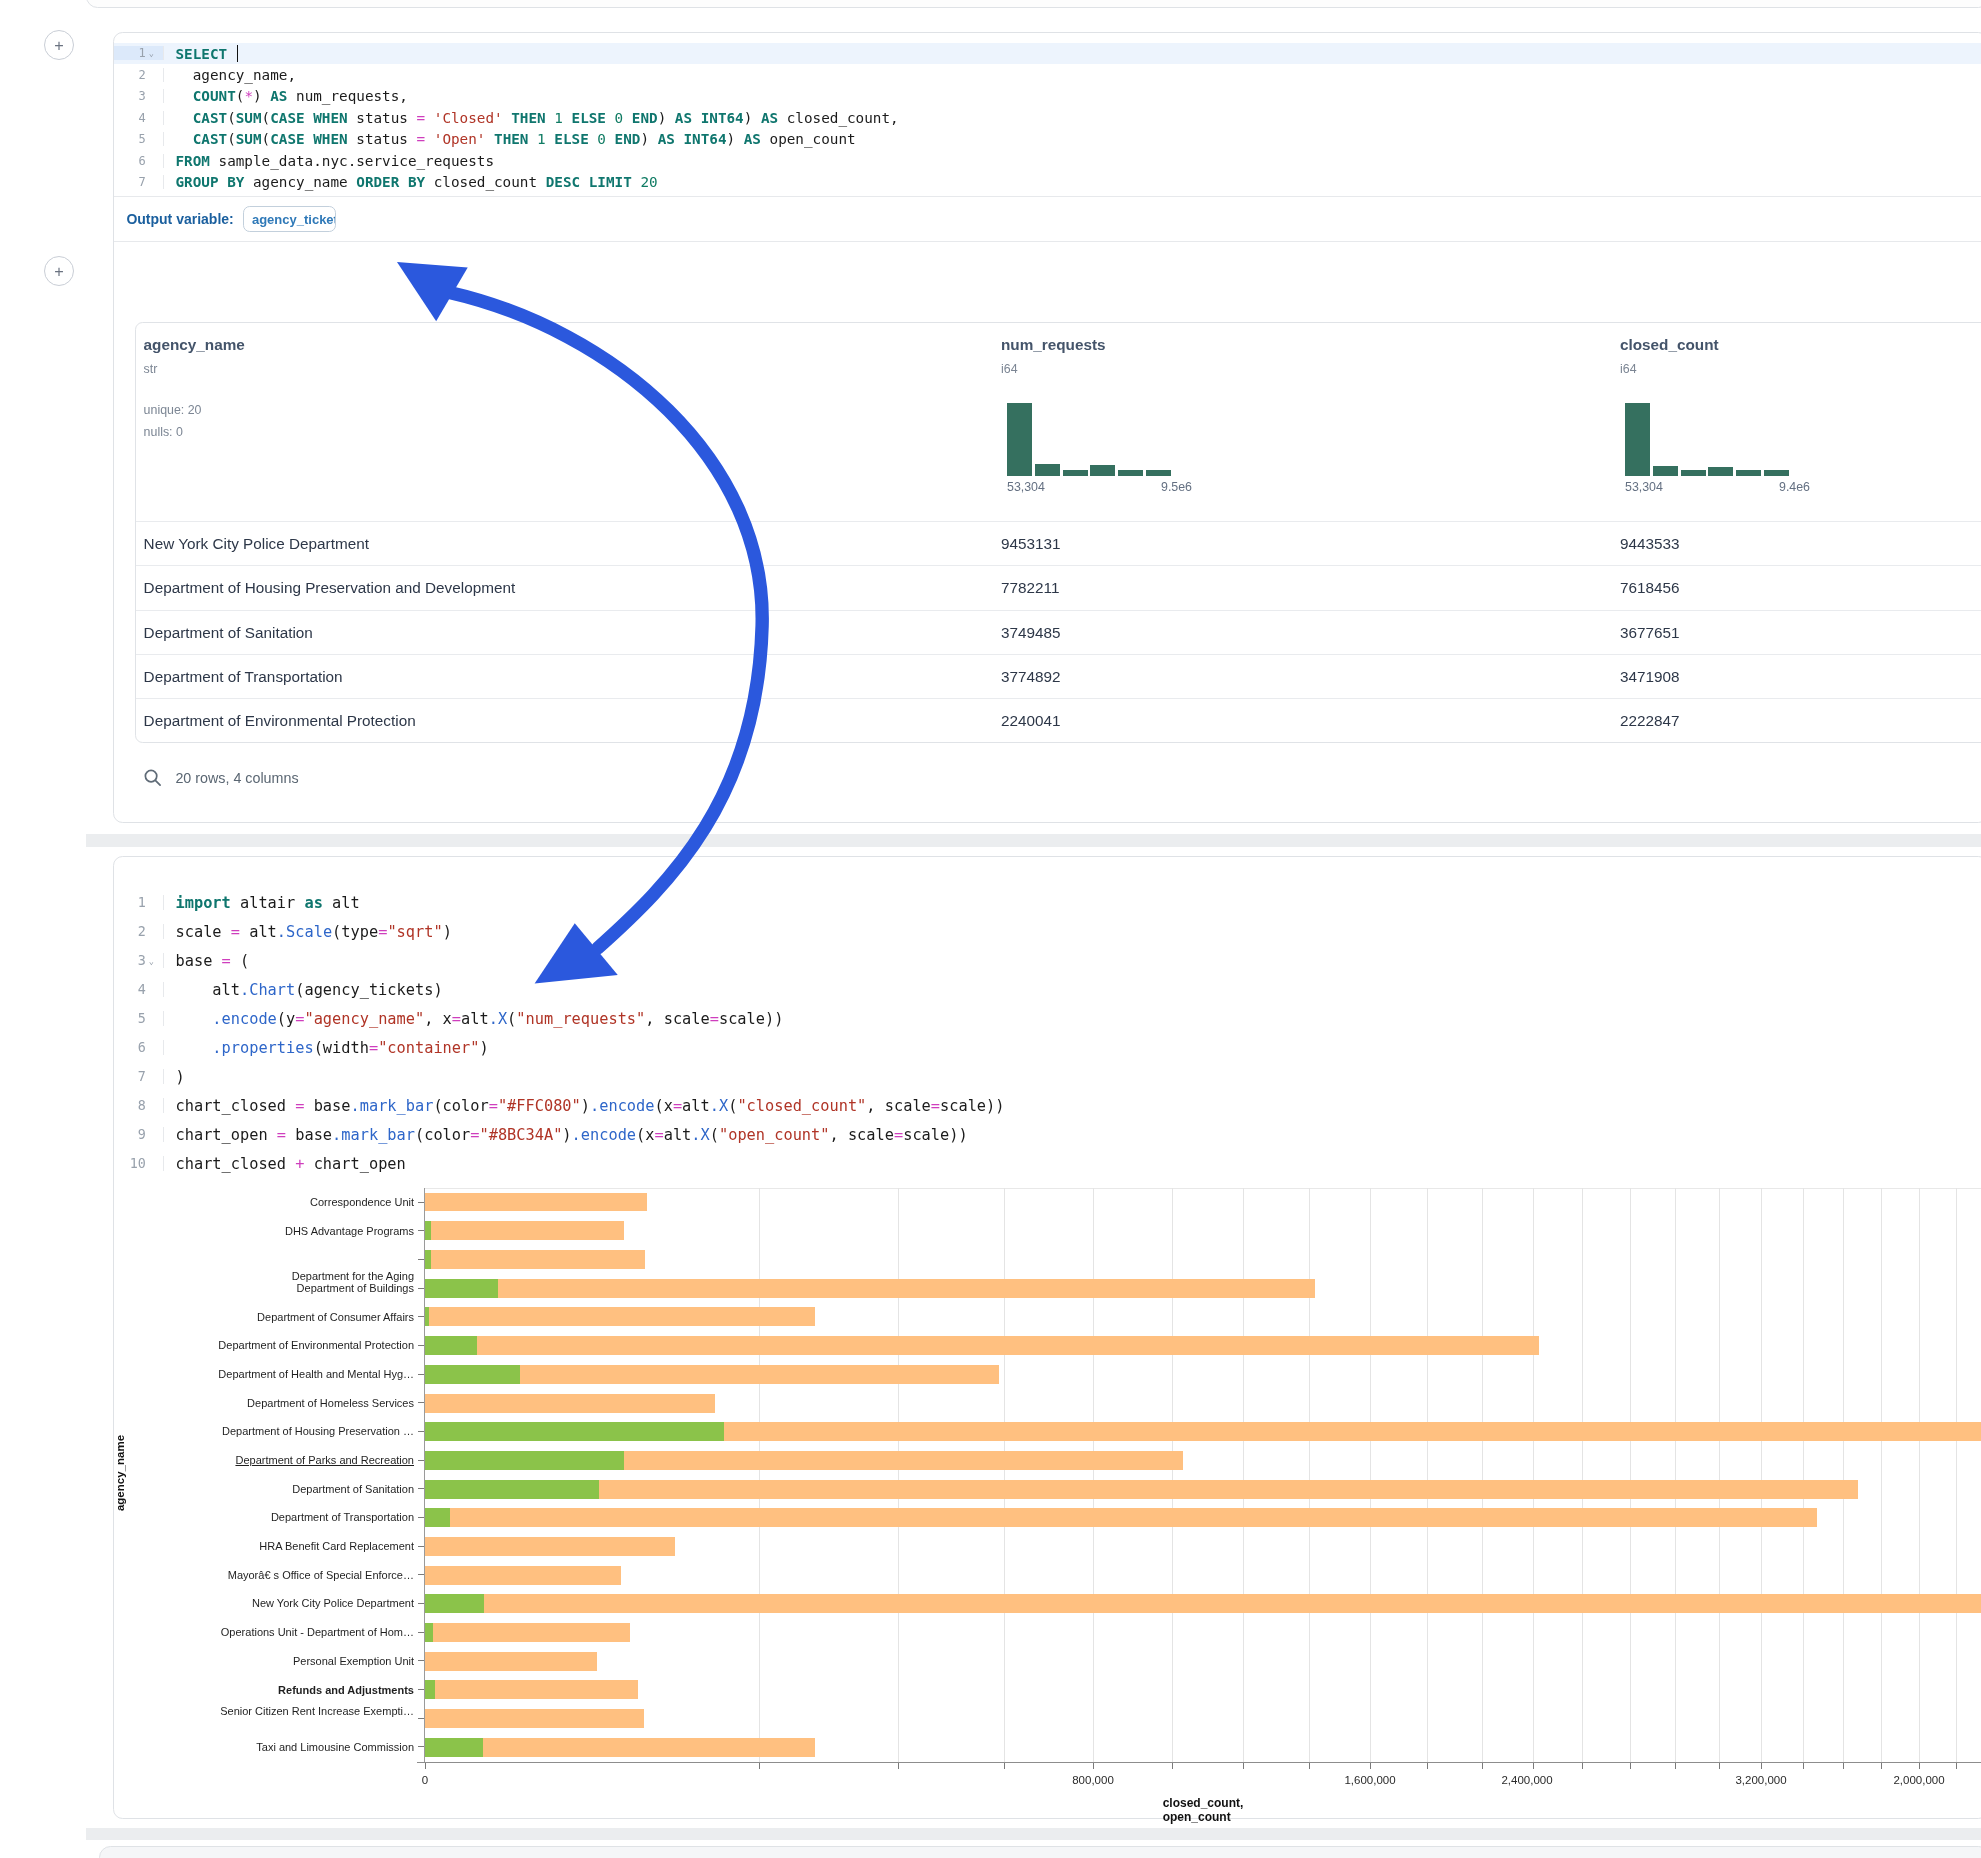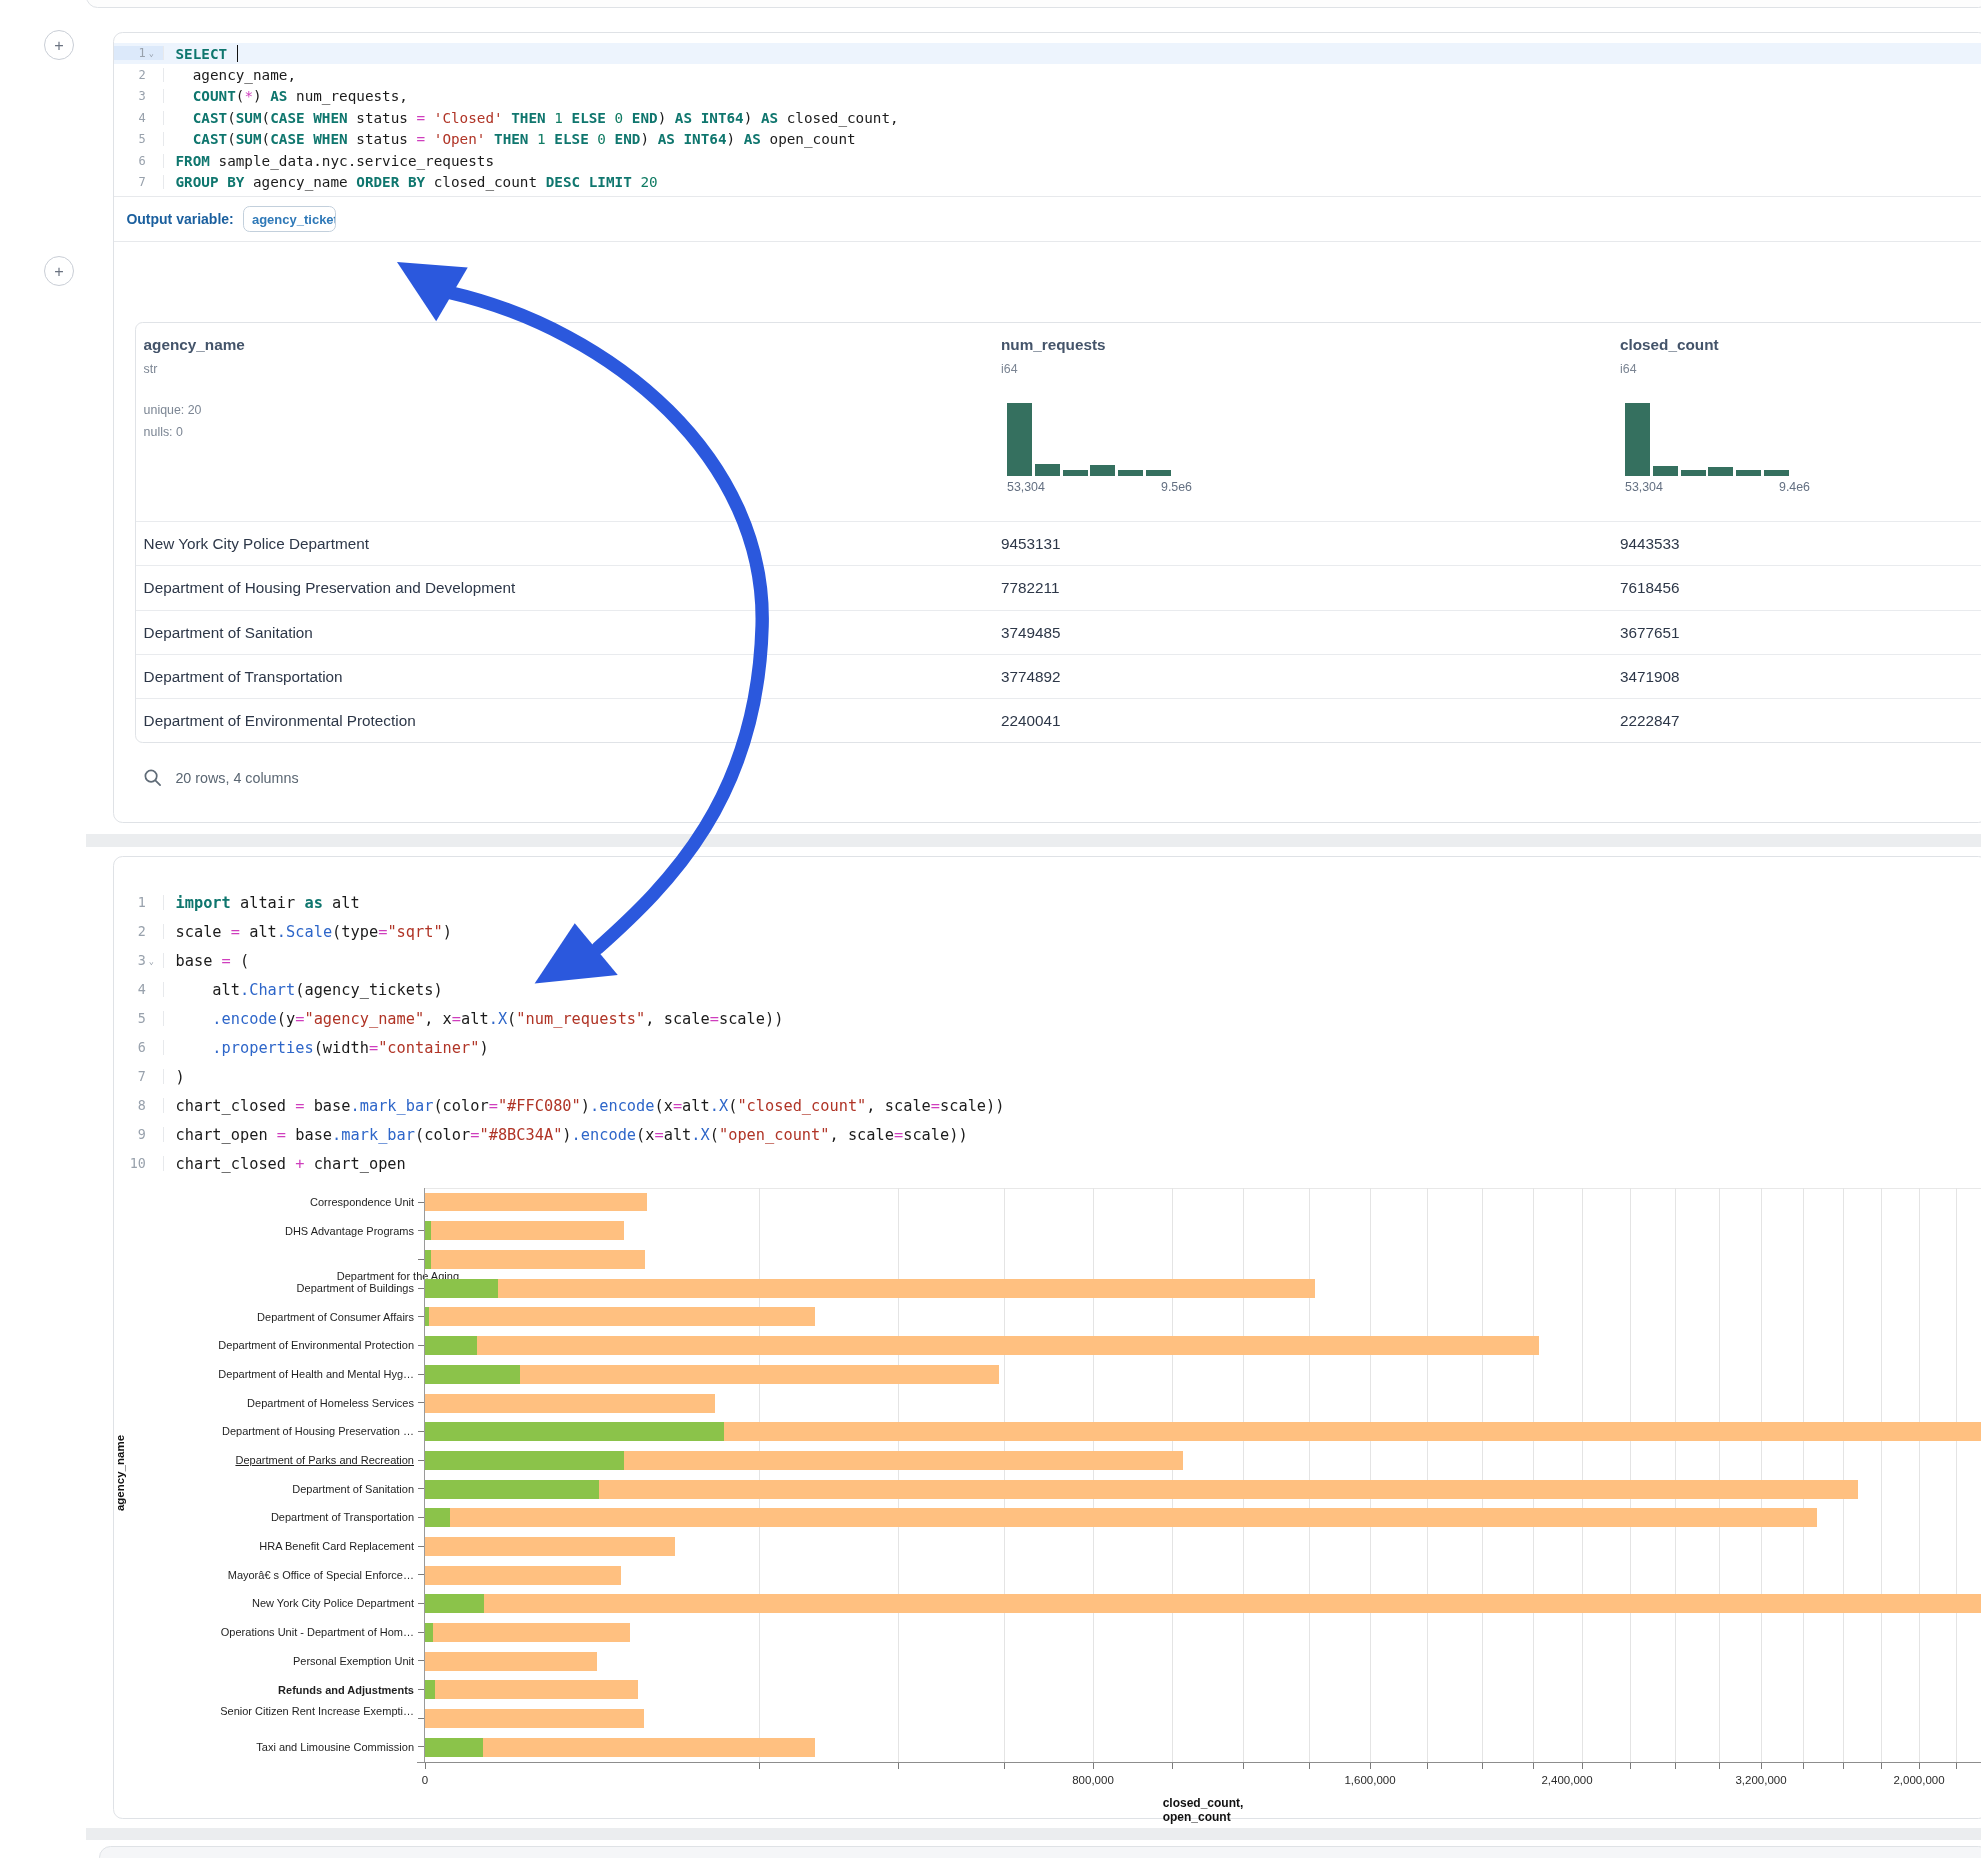"Department for the Aging" div.ylab { padding-left: 45px -> none }
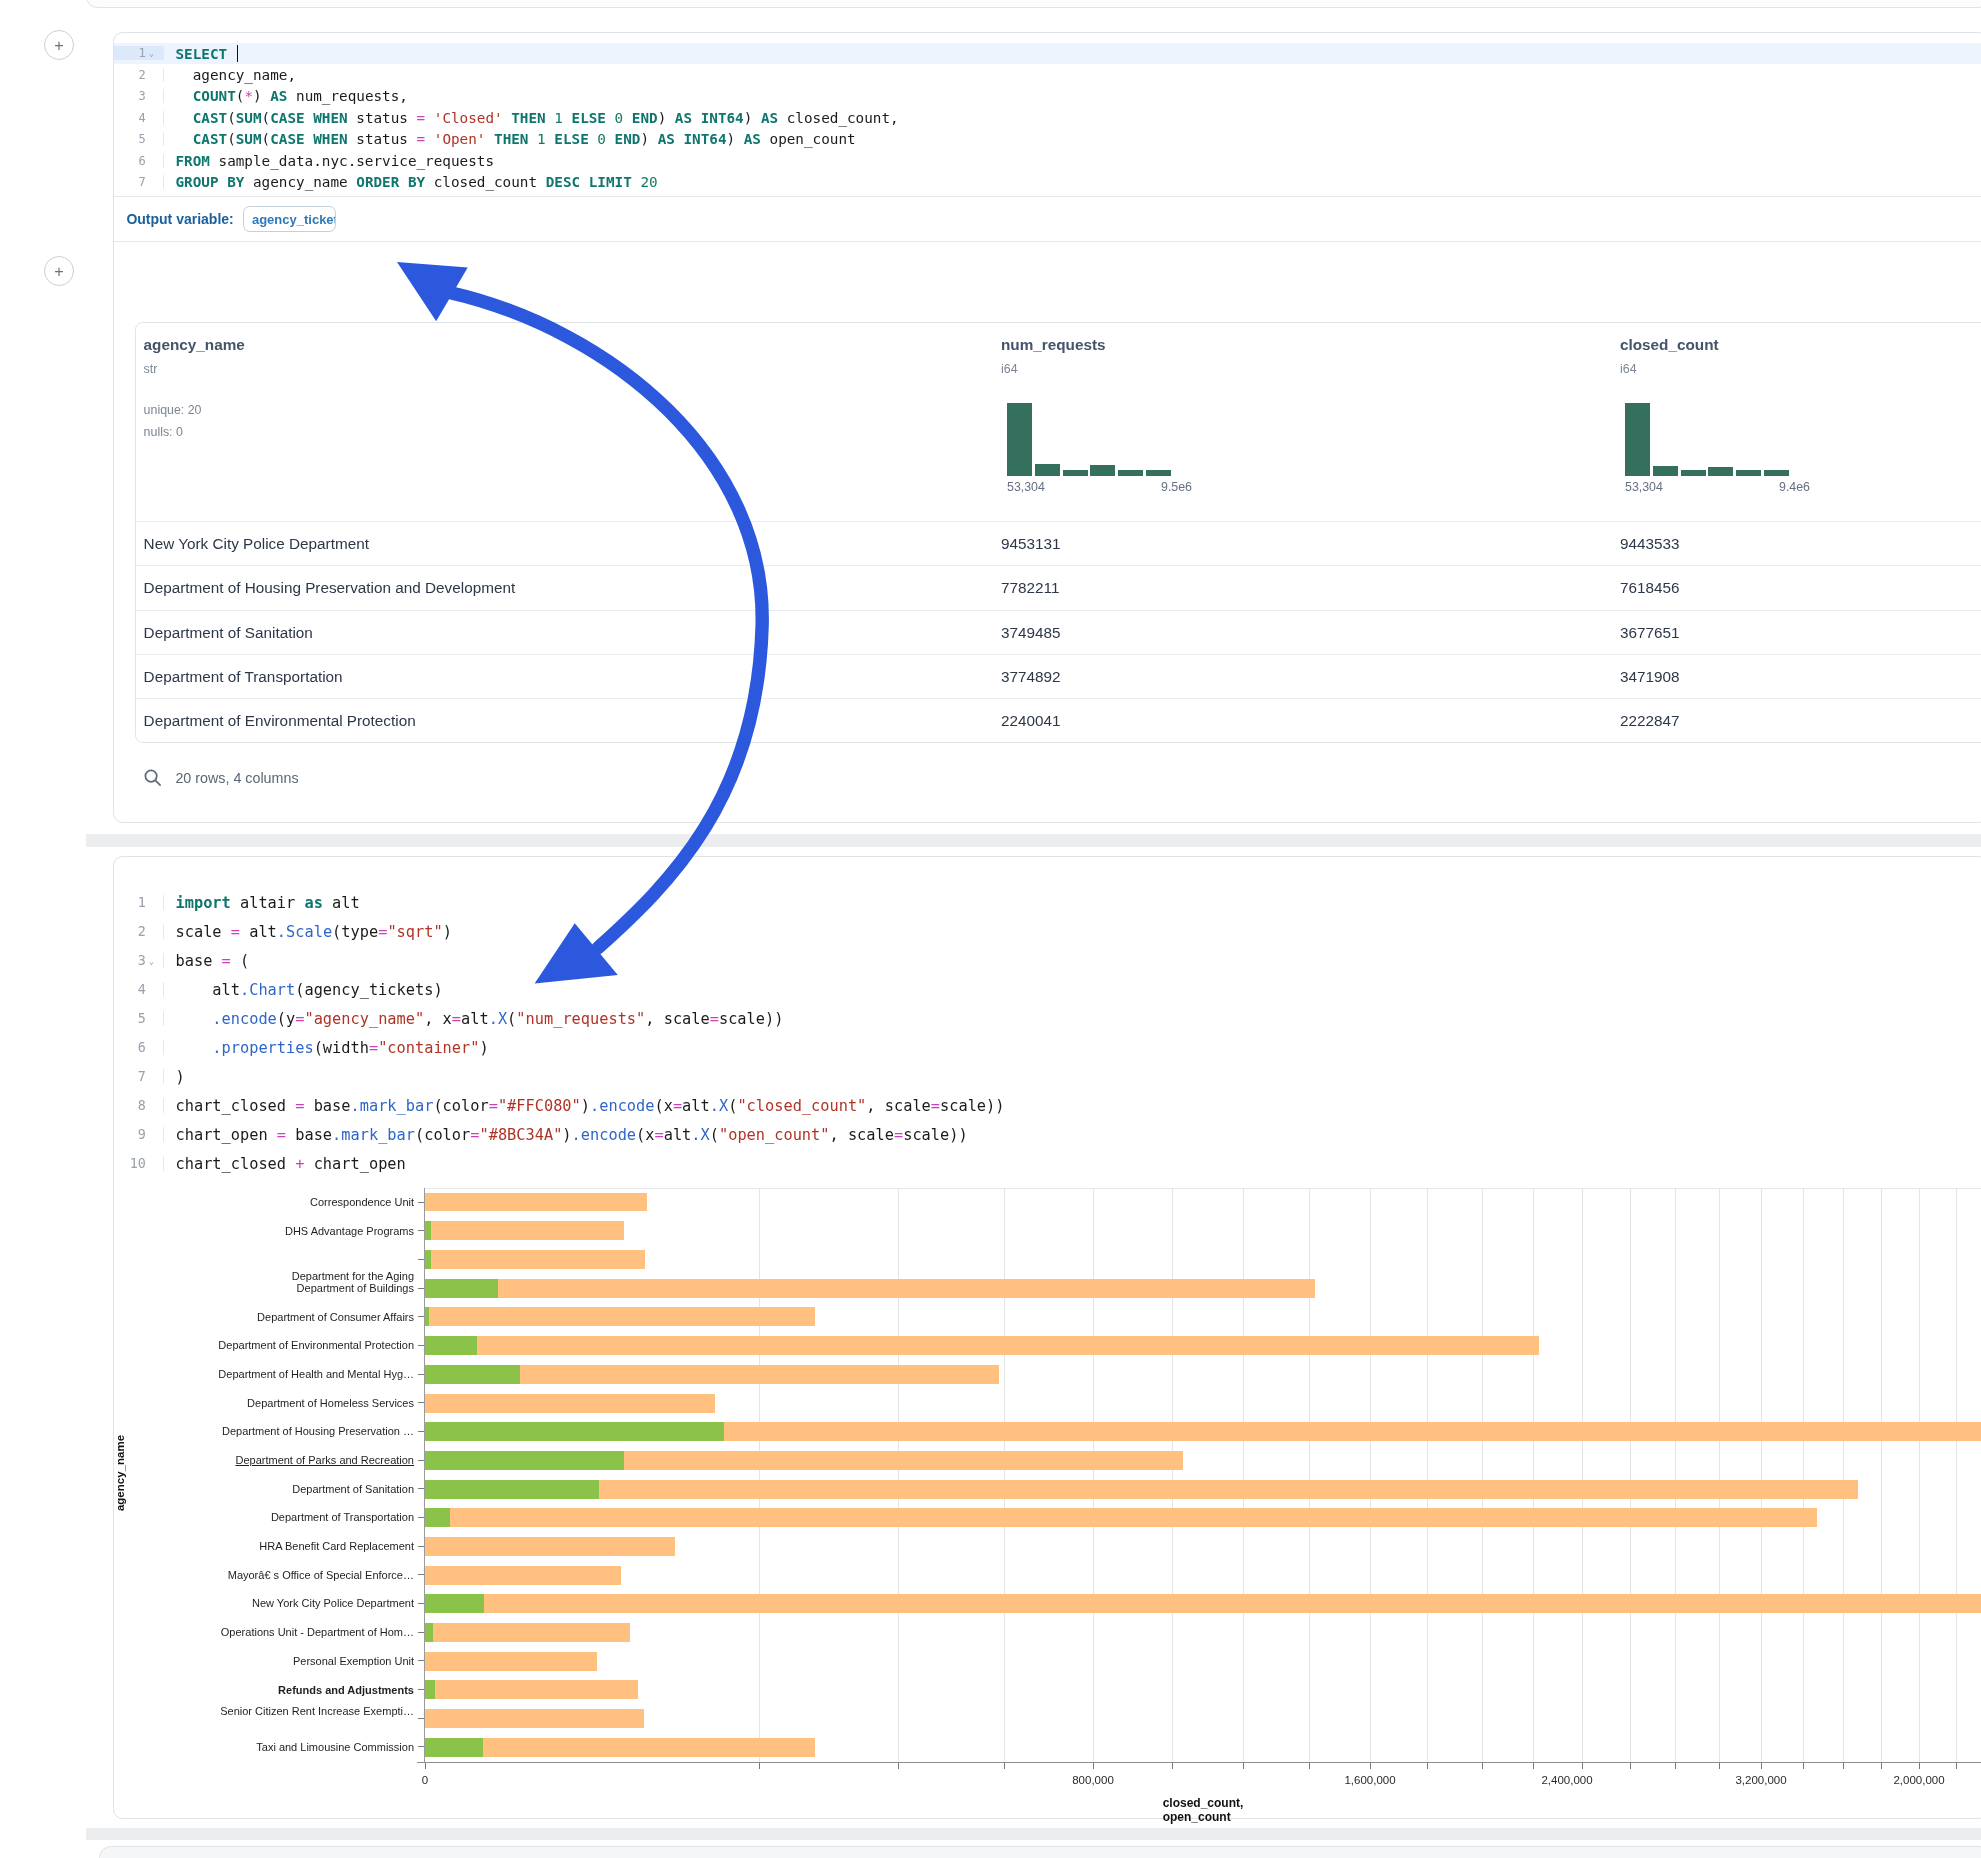"2,400,000" div.xlab { left: 1142px -> 1102px }
